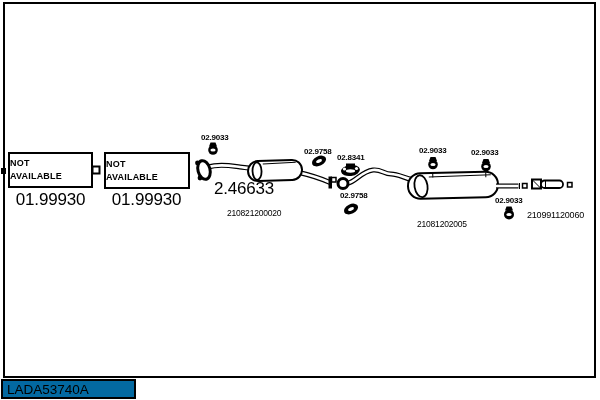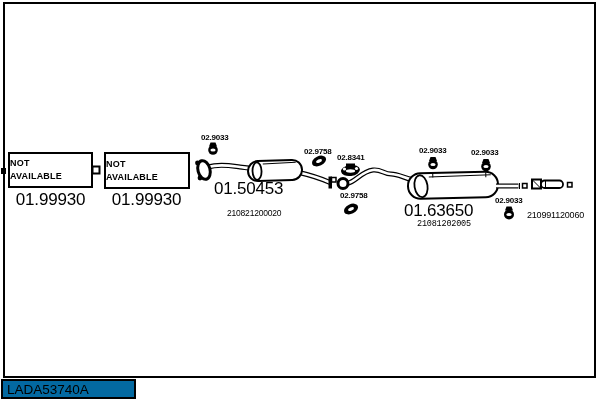"01.50453" div.label { text: 01.50453 -> 2.46633 }
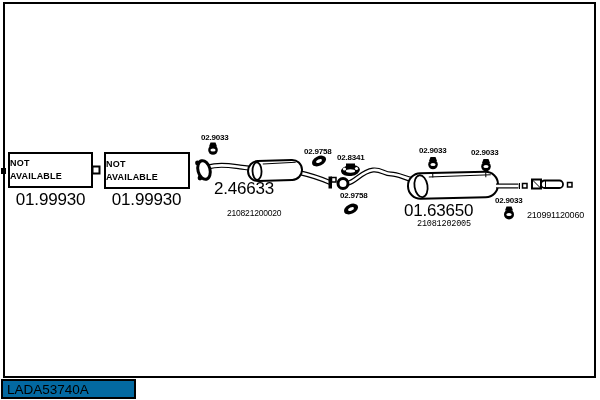"01.63650" div.label { html: <div>01.63650</div> -> none }
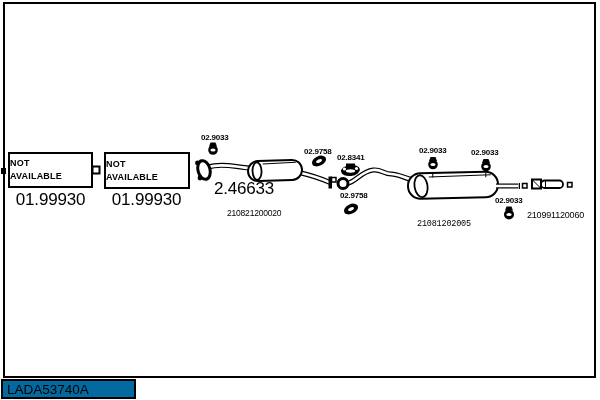"21081202005" div.label { font-family: Liberation Mono, monospace -> none }
